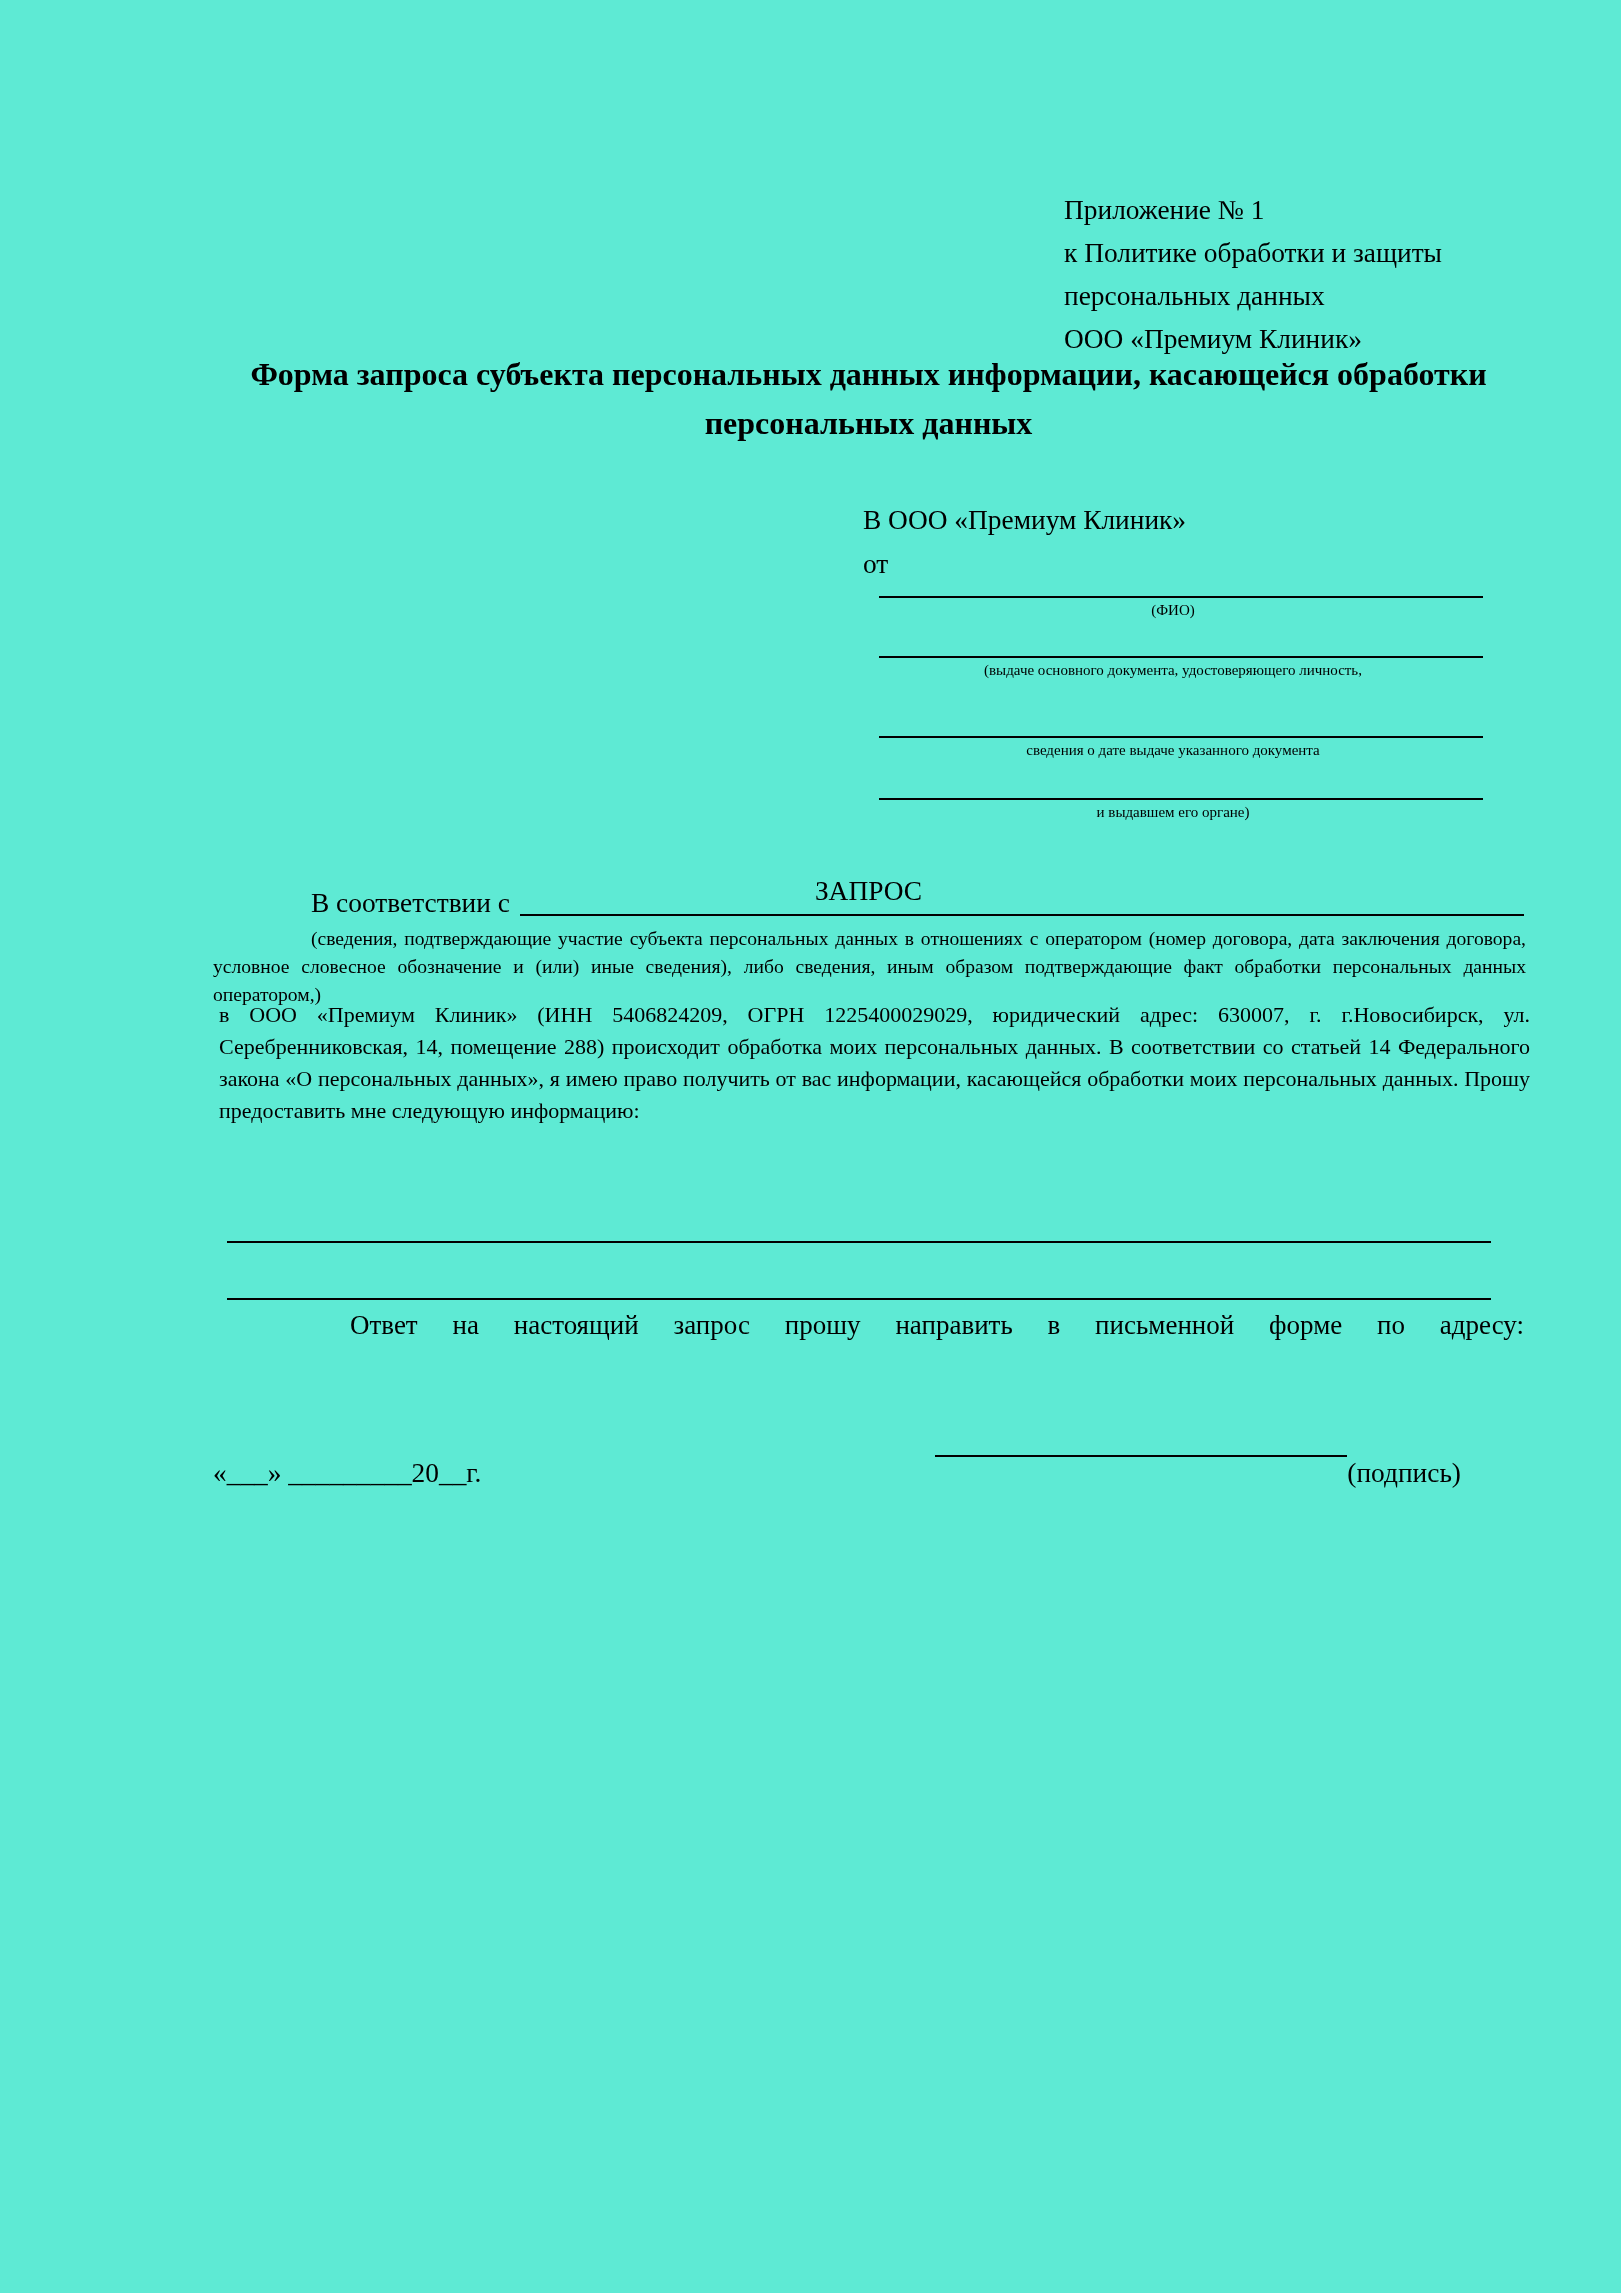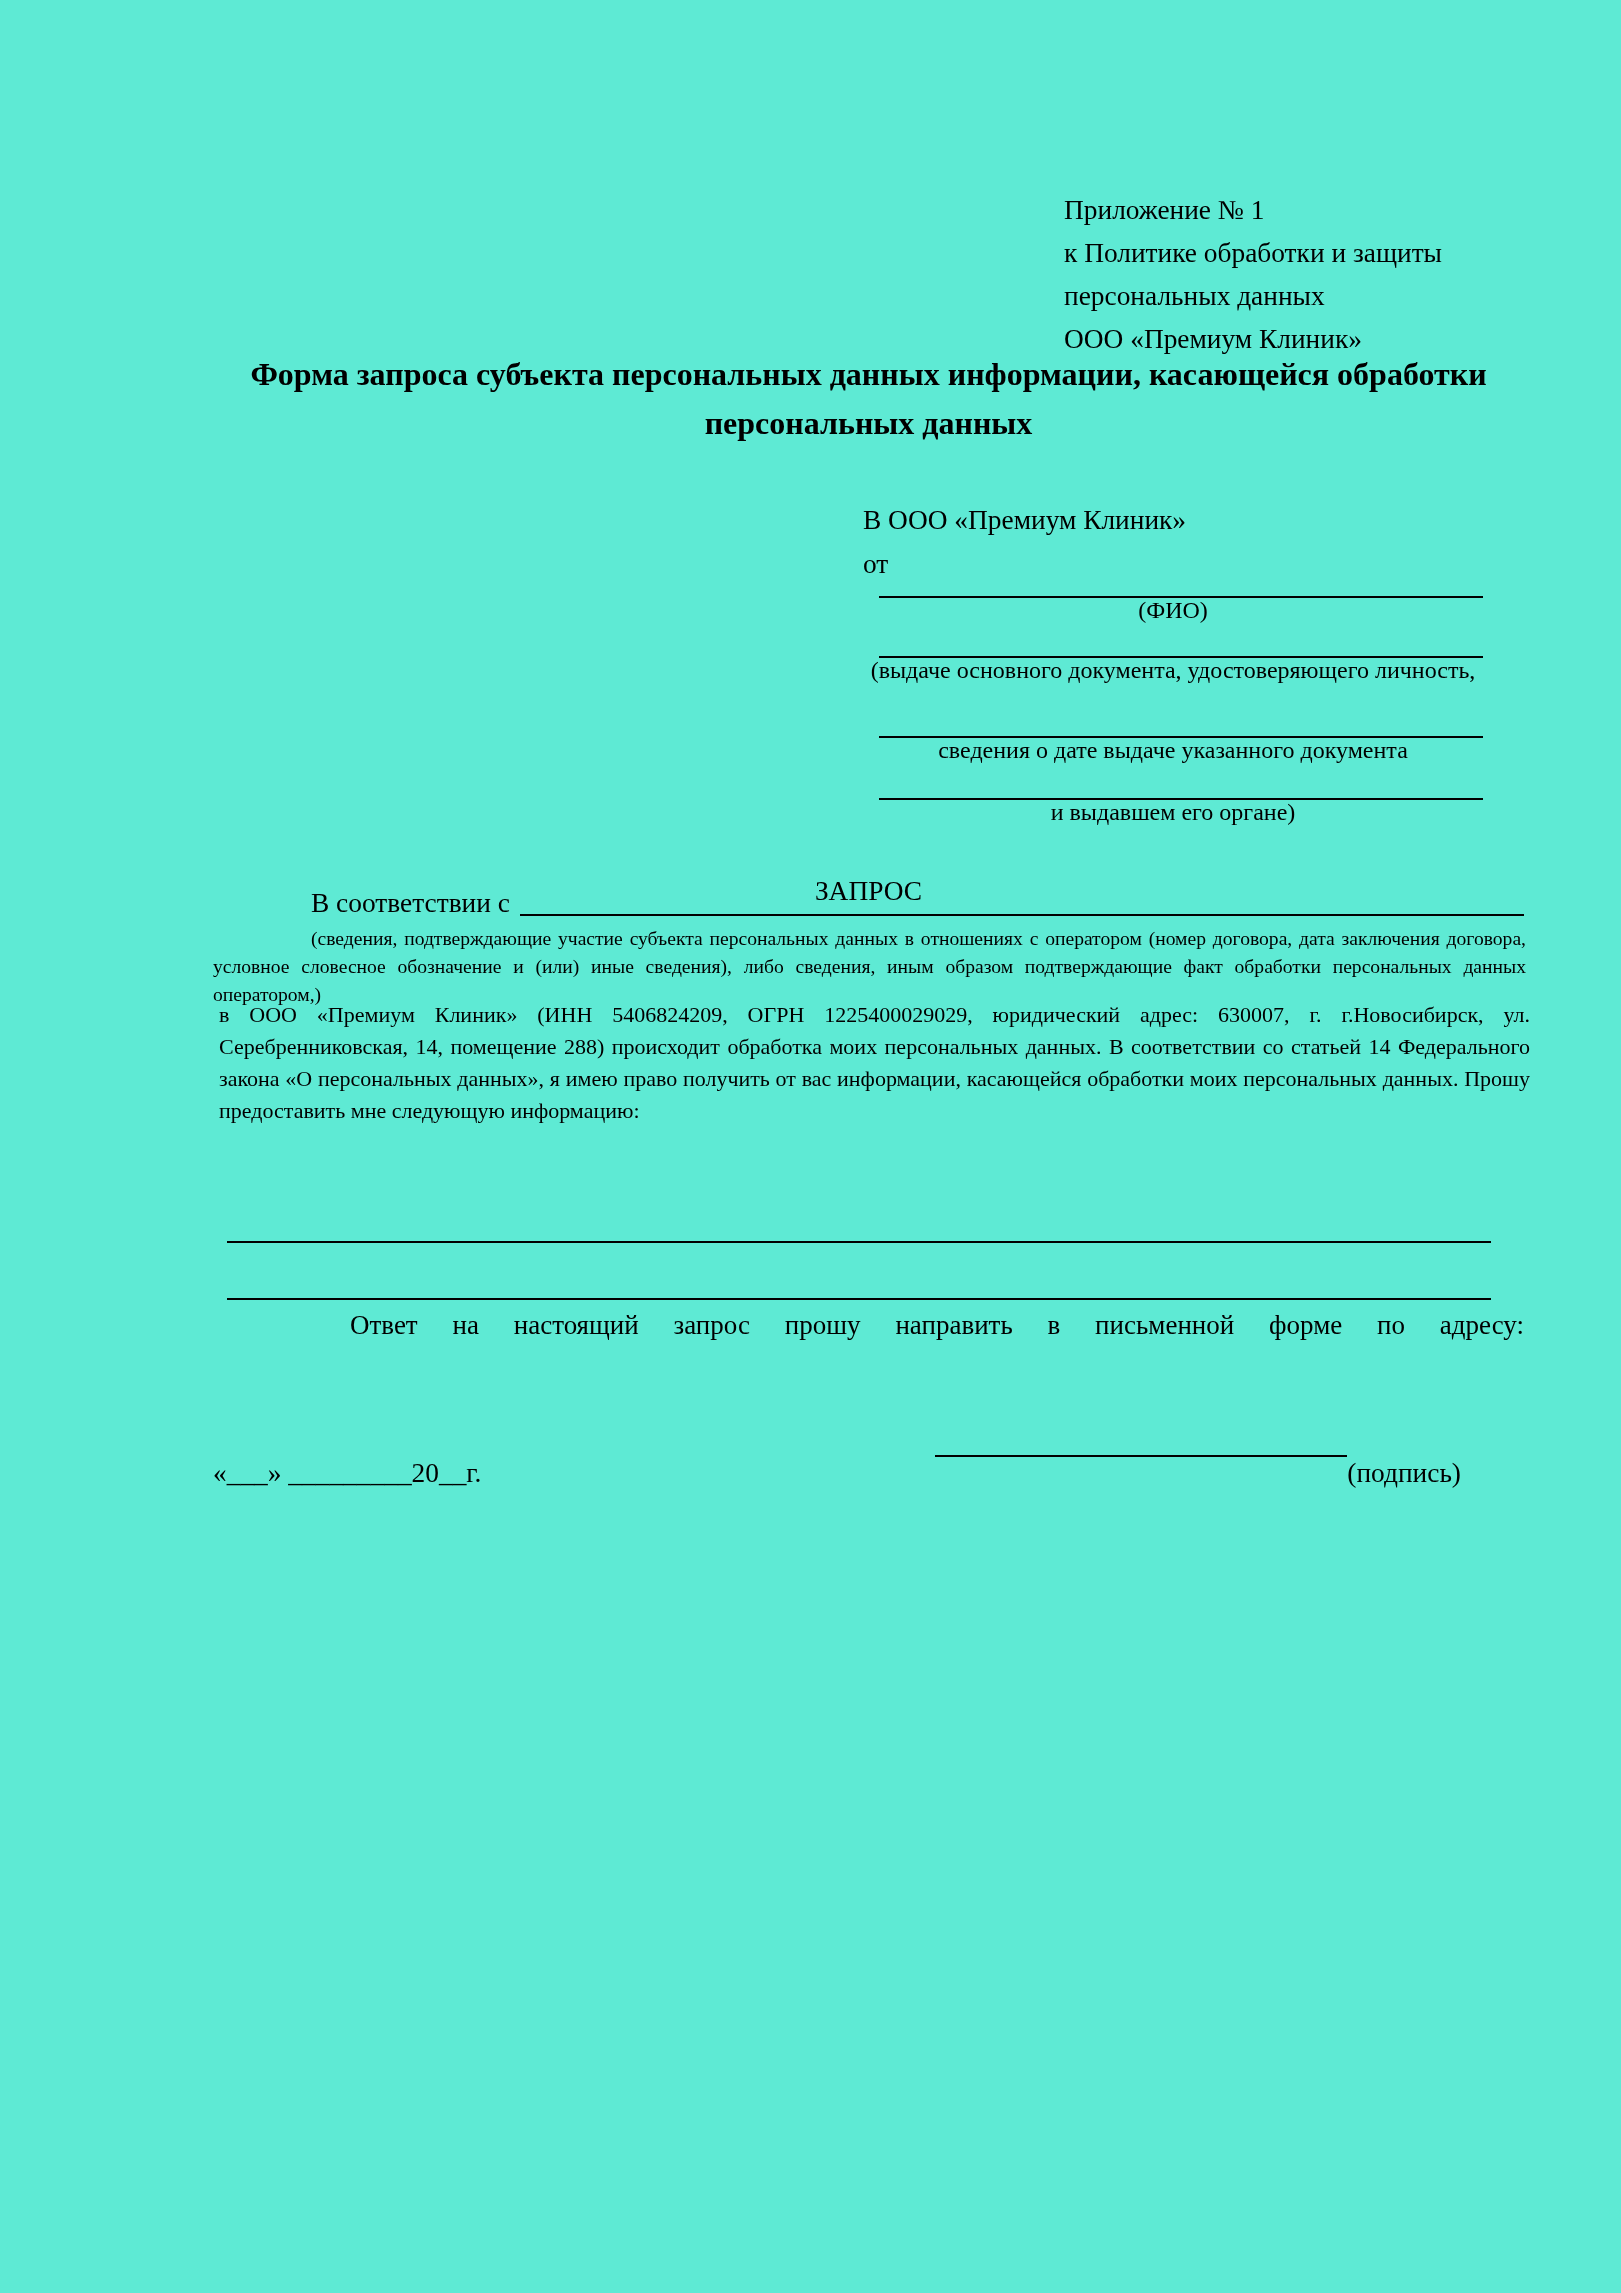"(ФИО)" .addr-caption { font-size: 24px -> 15px }
